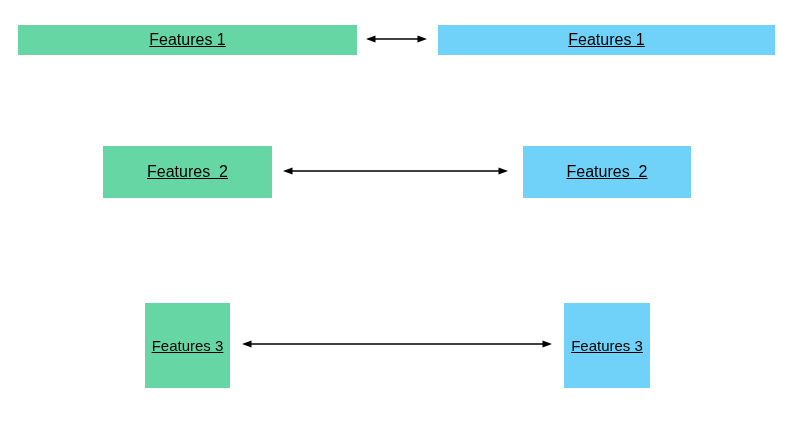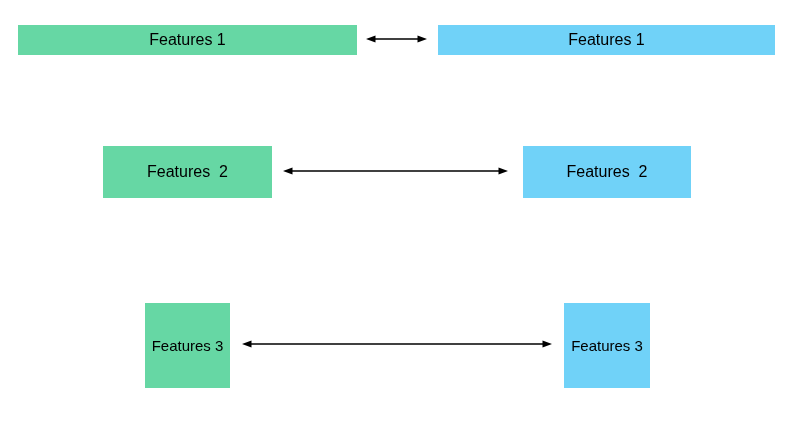"Features 1" .box { text-decoration: none -> underline }
